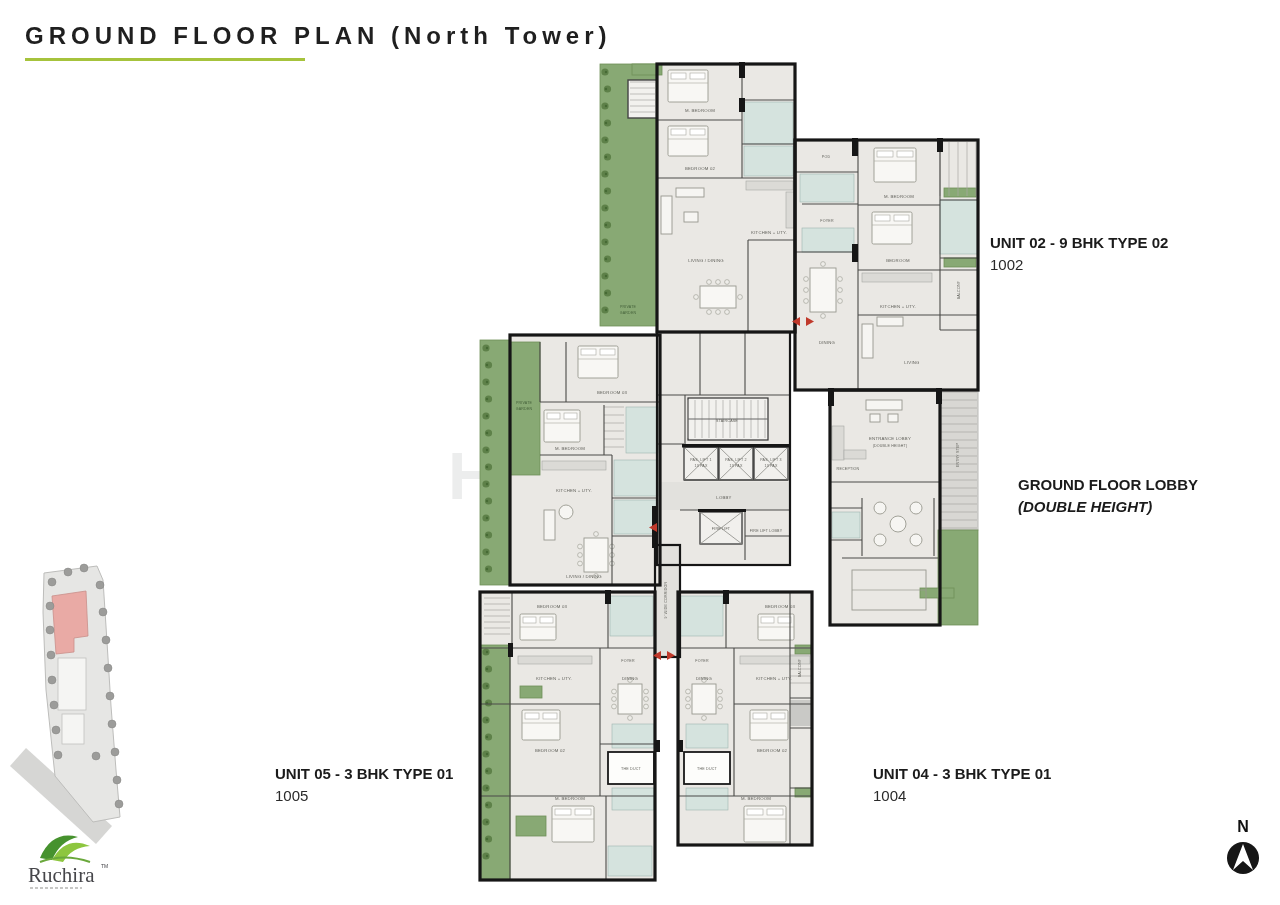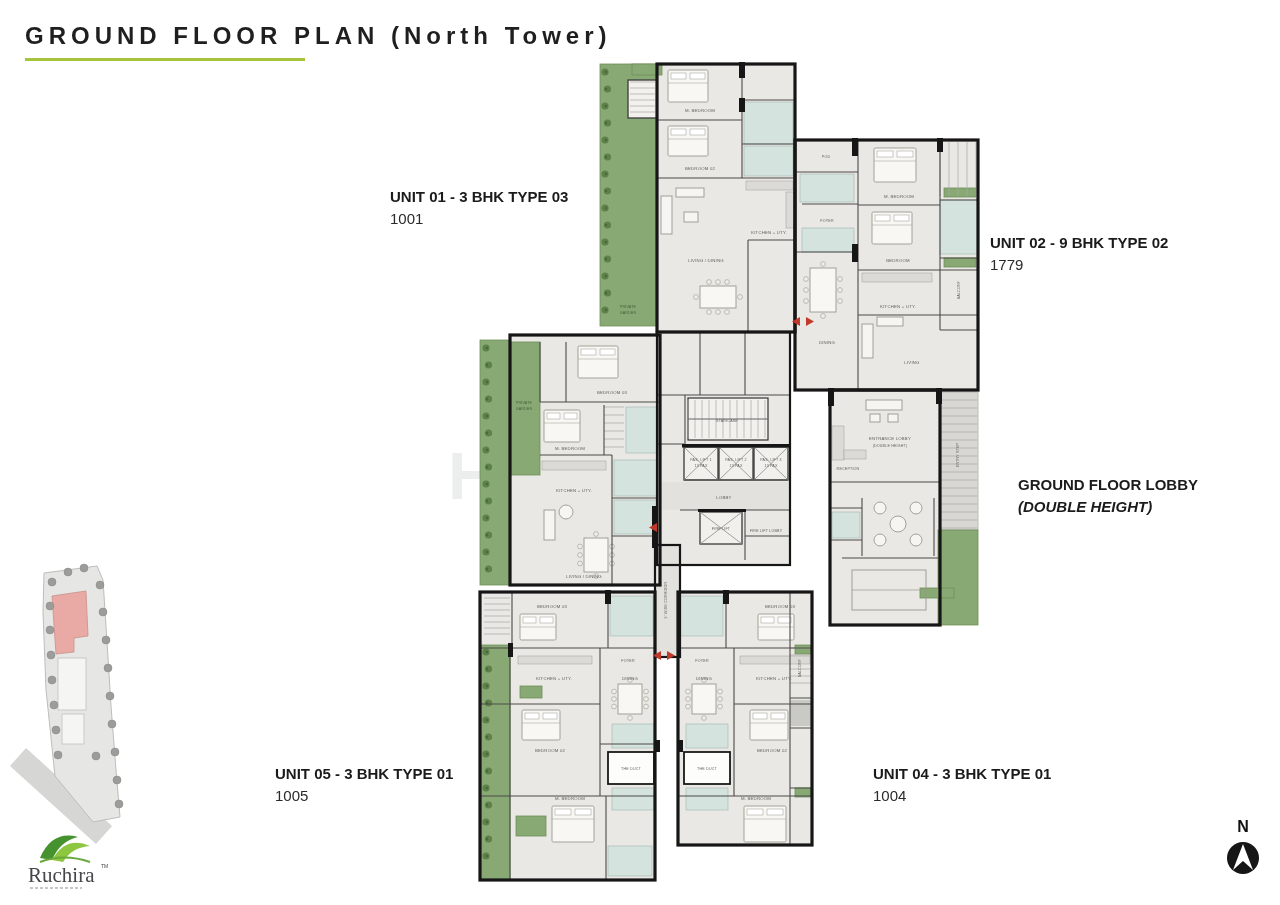"UNIT 01 - 3 BHK" div.unit-label { html: <div> <div>UNIT 01 - 3 BHK TYPE 03</div> <div>1001</div> </div> -> none }
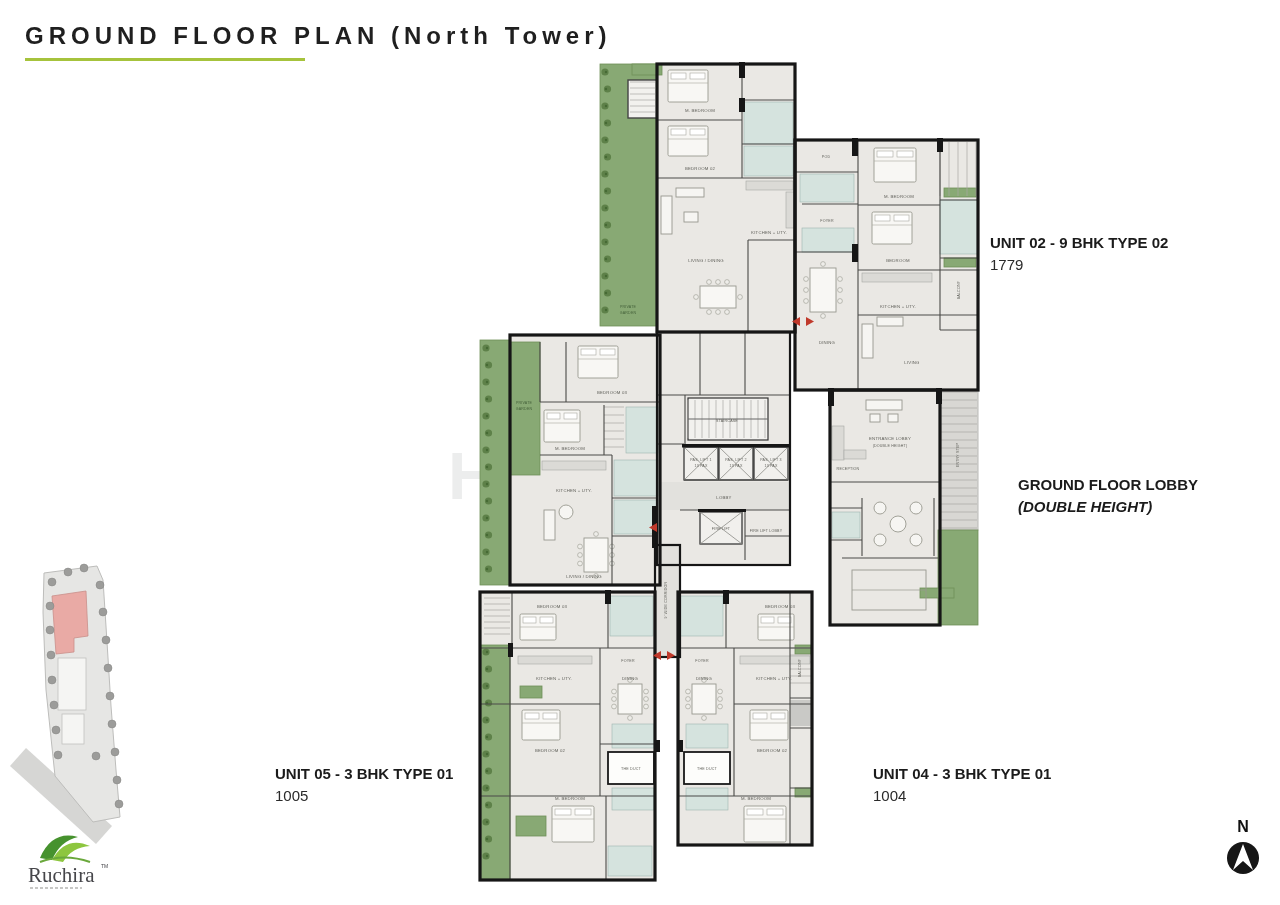"1779" div.u-num { text: 1779 -> 1002 }
